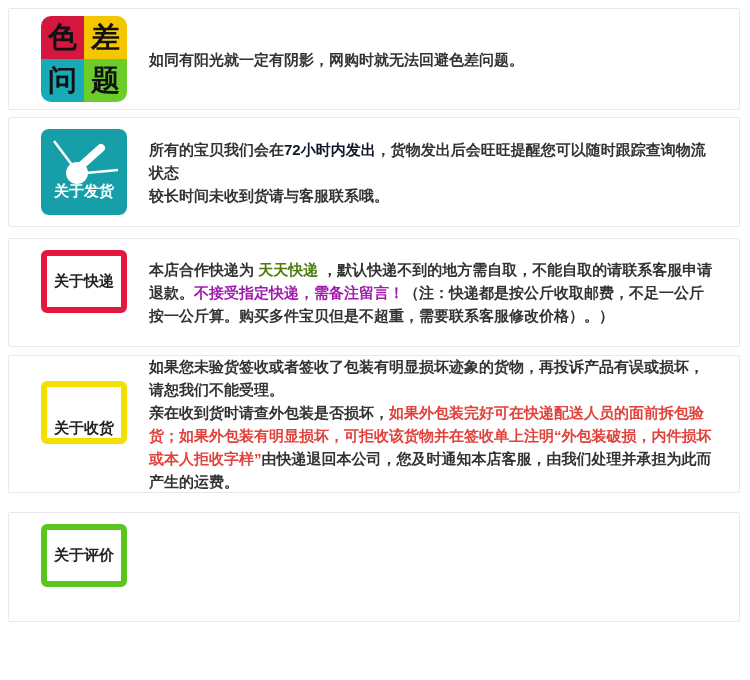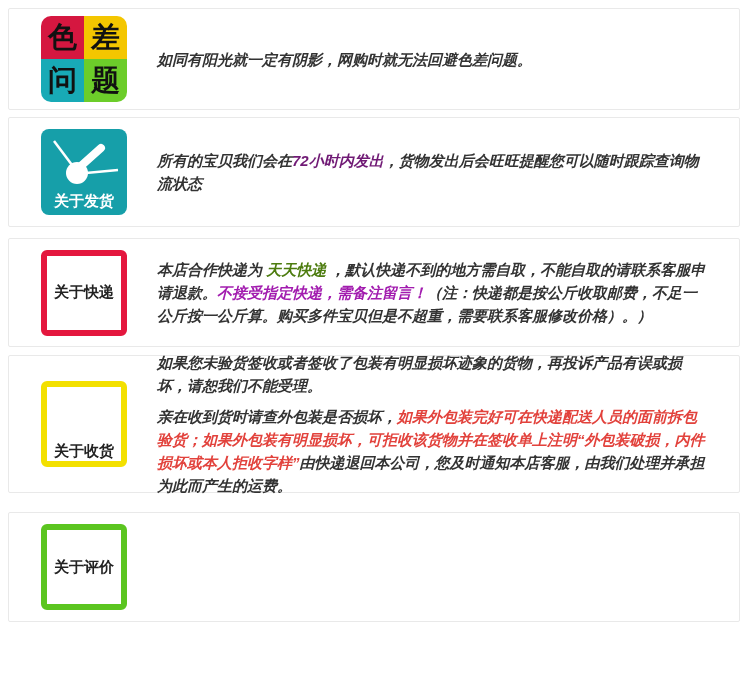"如同有阳光就一定有阴影，网购时就无法回避色差问题。" .text-col p { font-style: italic -> none; margin: 8px -> 0 }
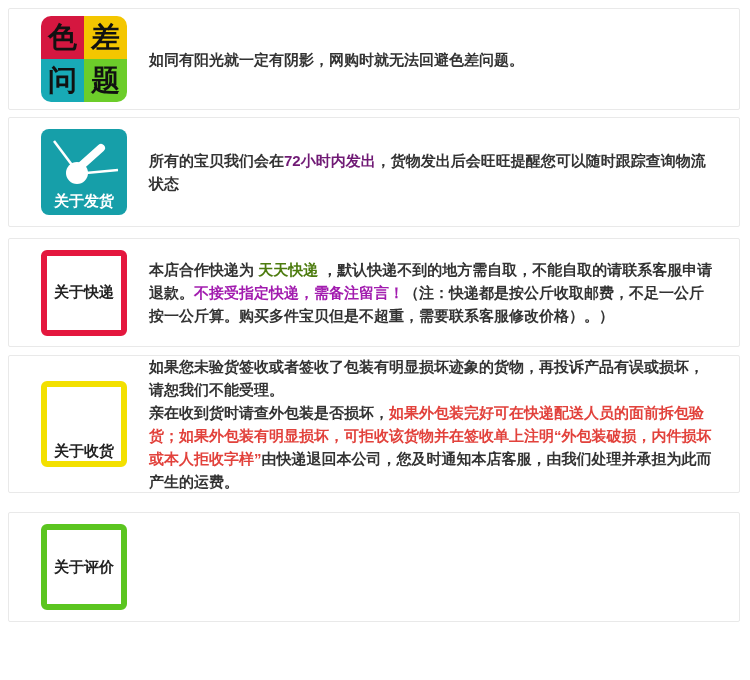"72小时内发出" span { color: #701a75 -> #0f172a }
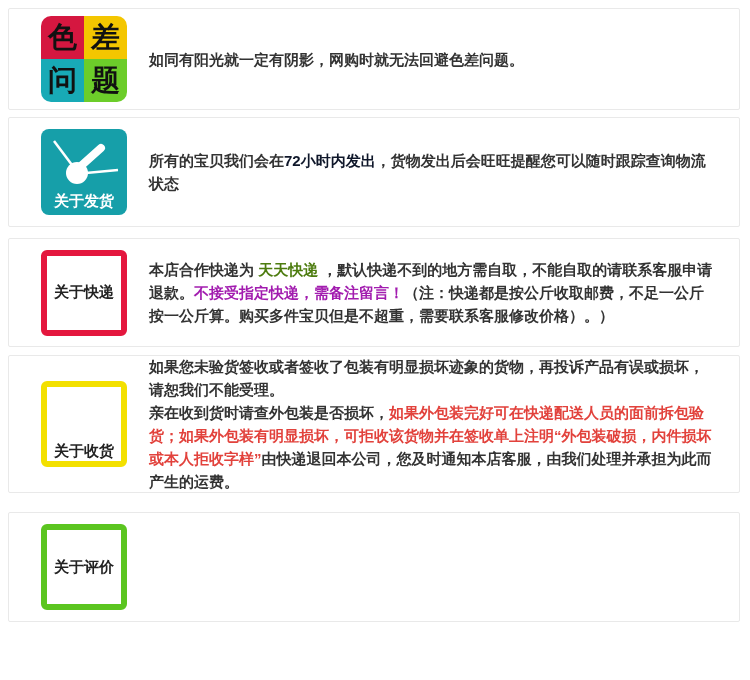"关于发货" .ship-label { bottom: 4px -> 14px }
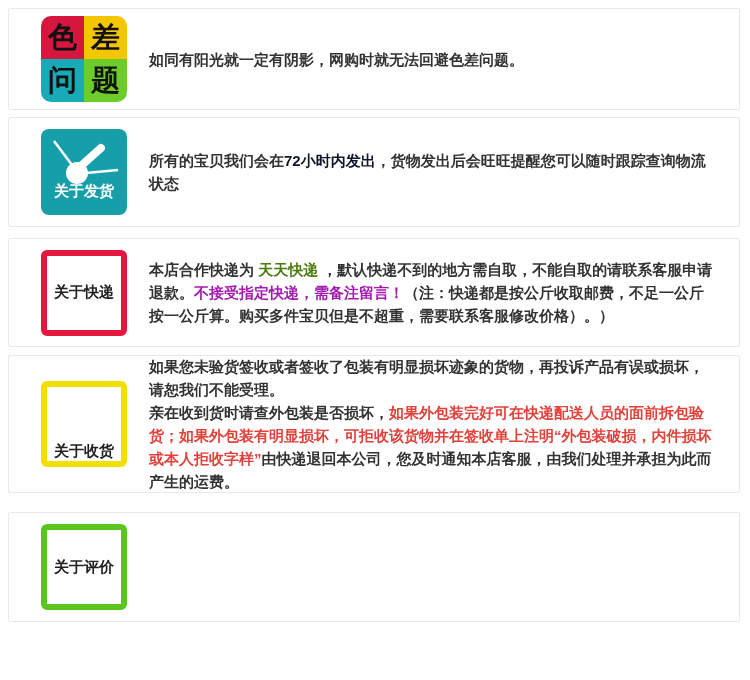"较长时间未收到货请与客服联系哦。" p { html: none -> <p><span>较长时间未收到货请与客服联系哦。</span></p> }
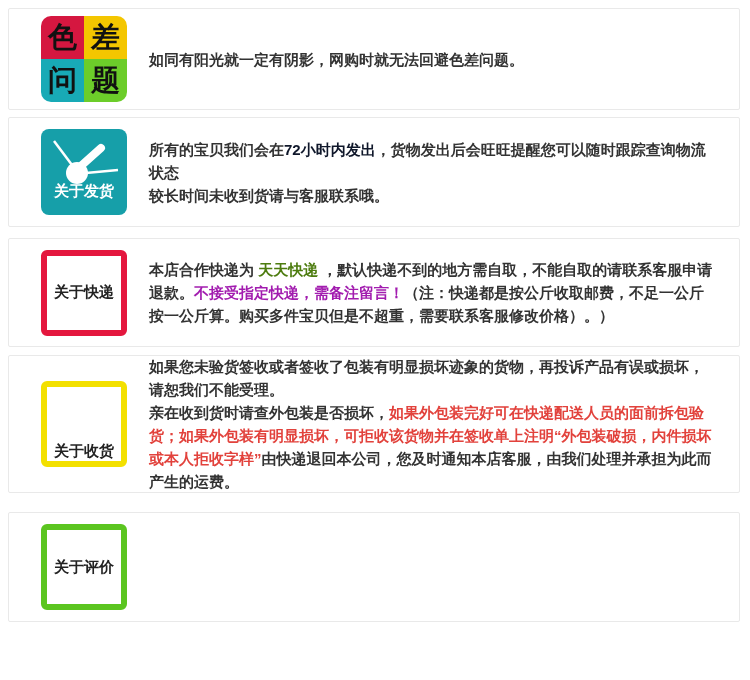"关于快递" .frame-icon { height: 86px -> 63px }
